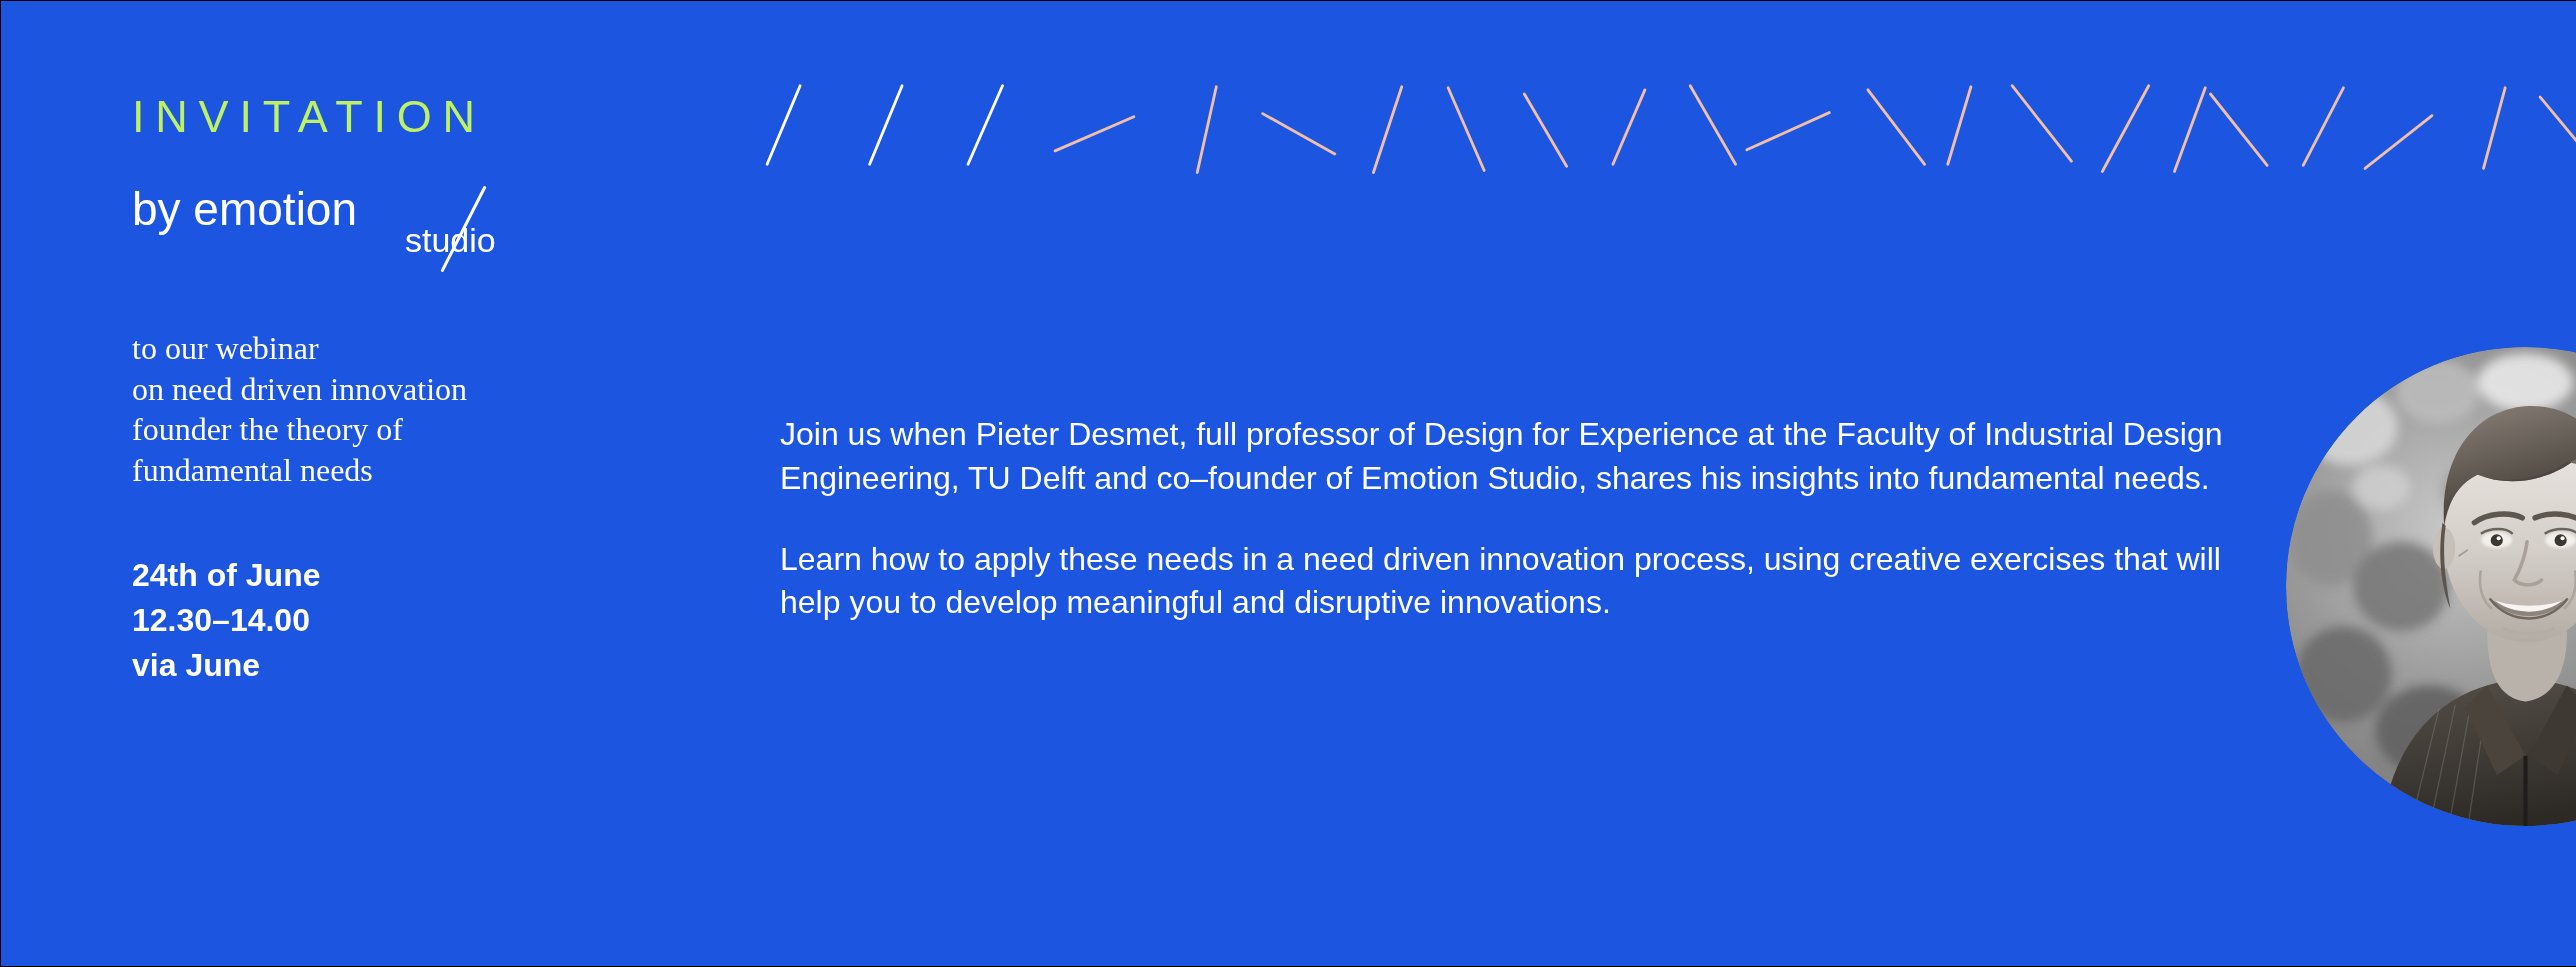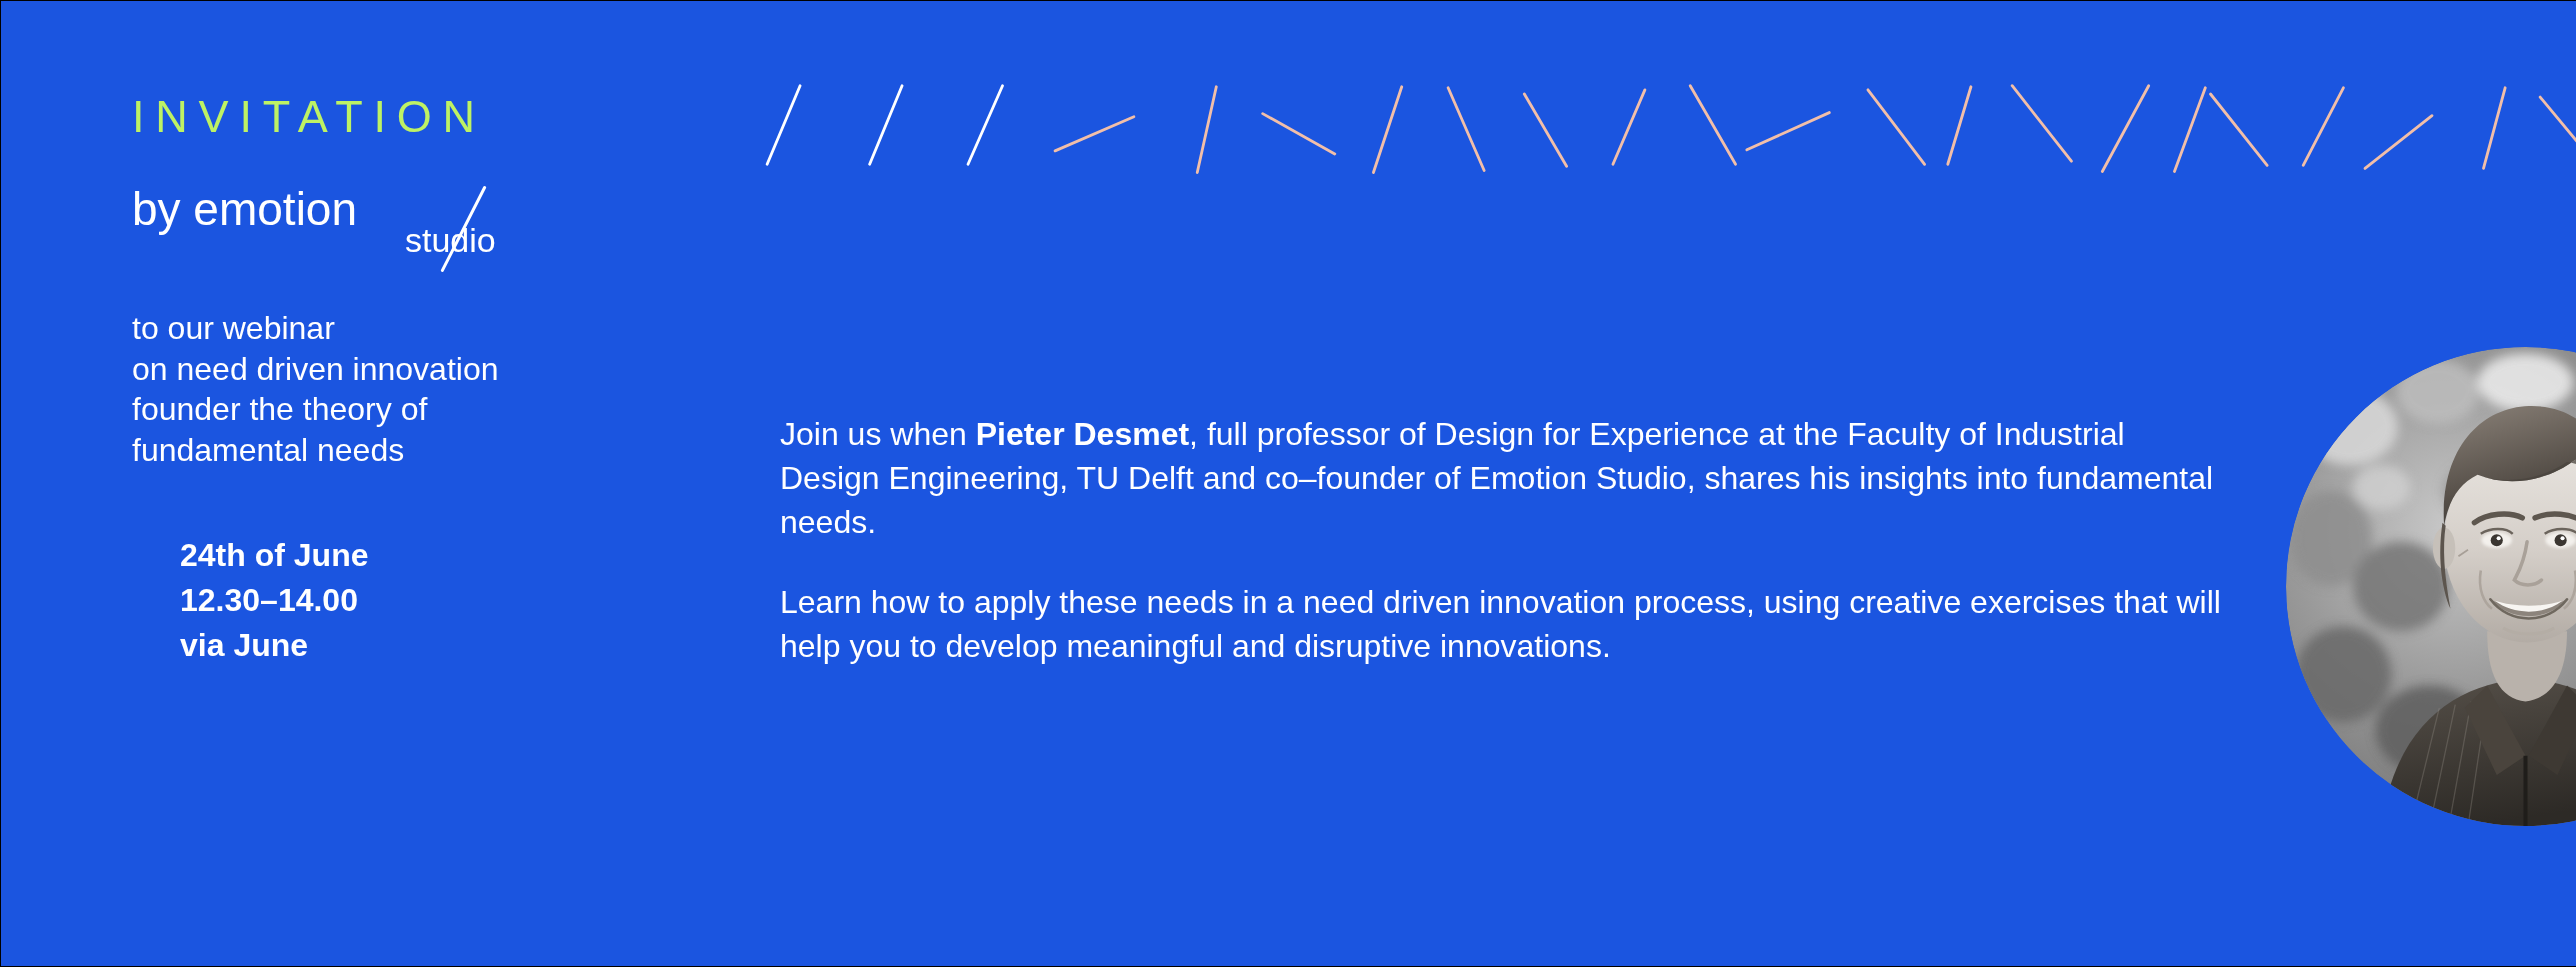"to our webinar" .webinar { font-family: none -> Liberation Serif, serif; margin-top: 24px -> 44px }
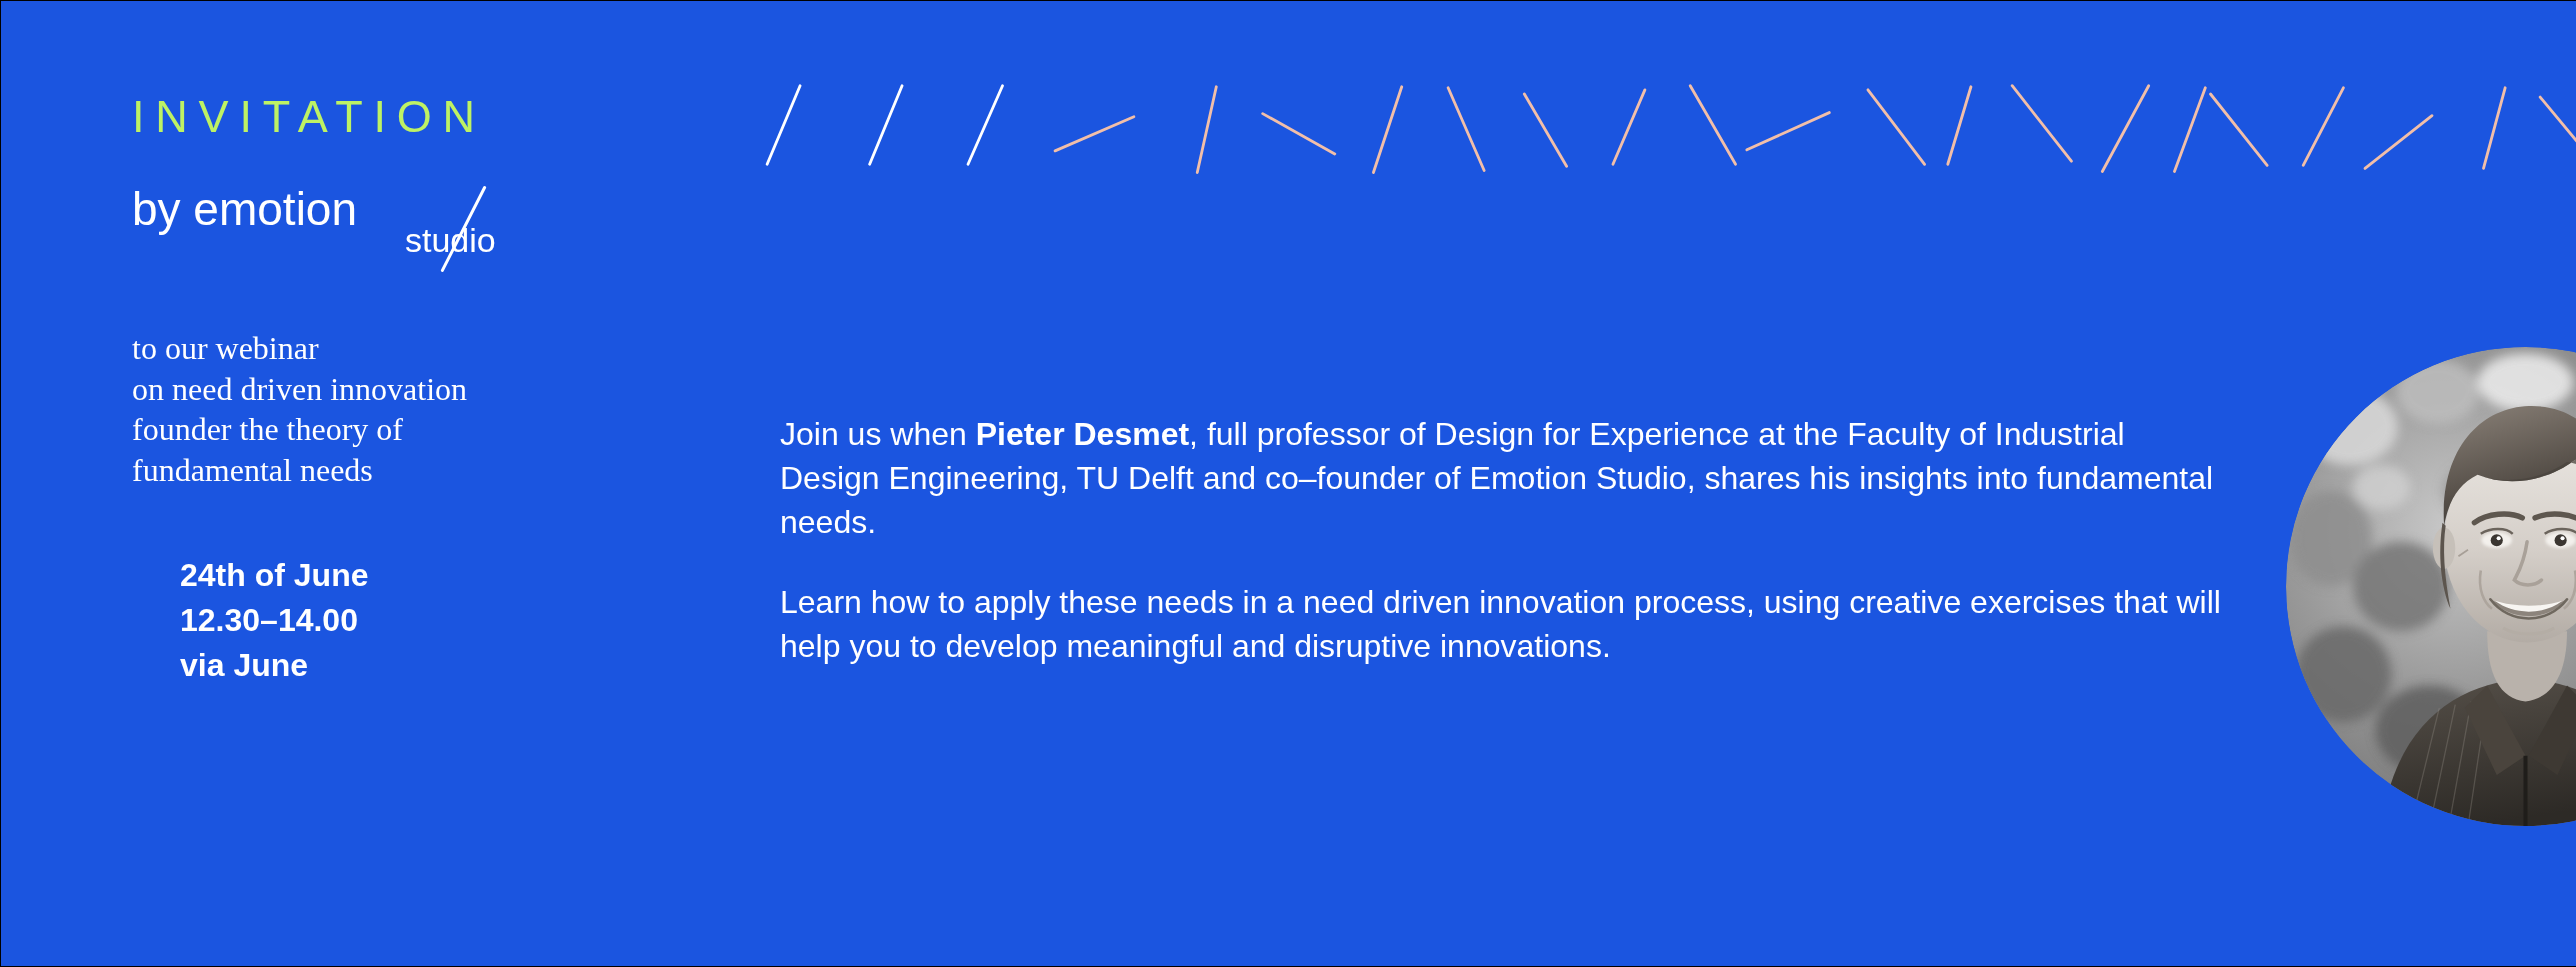"Pieter Desmet" .body-copy b { font-weight: 700 -> 400 }
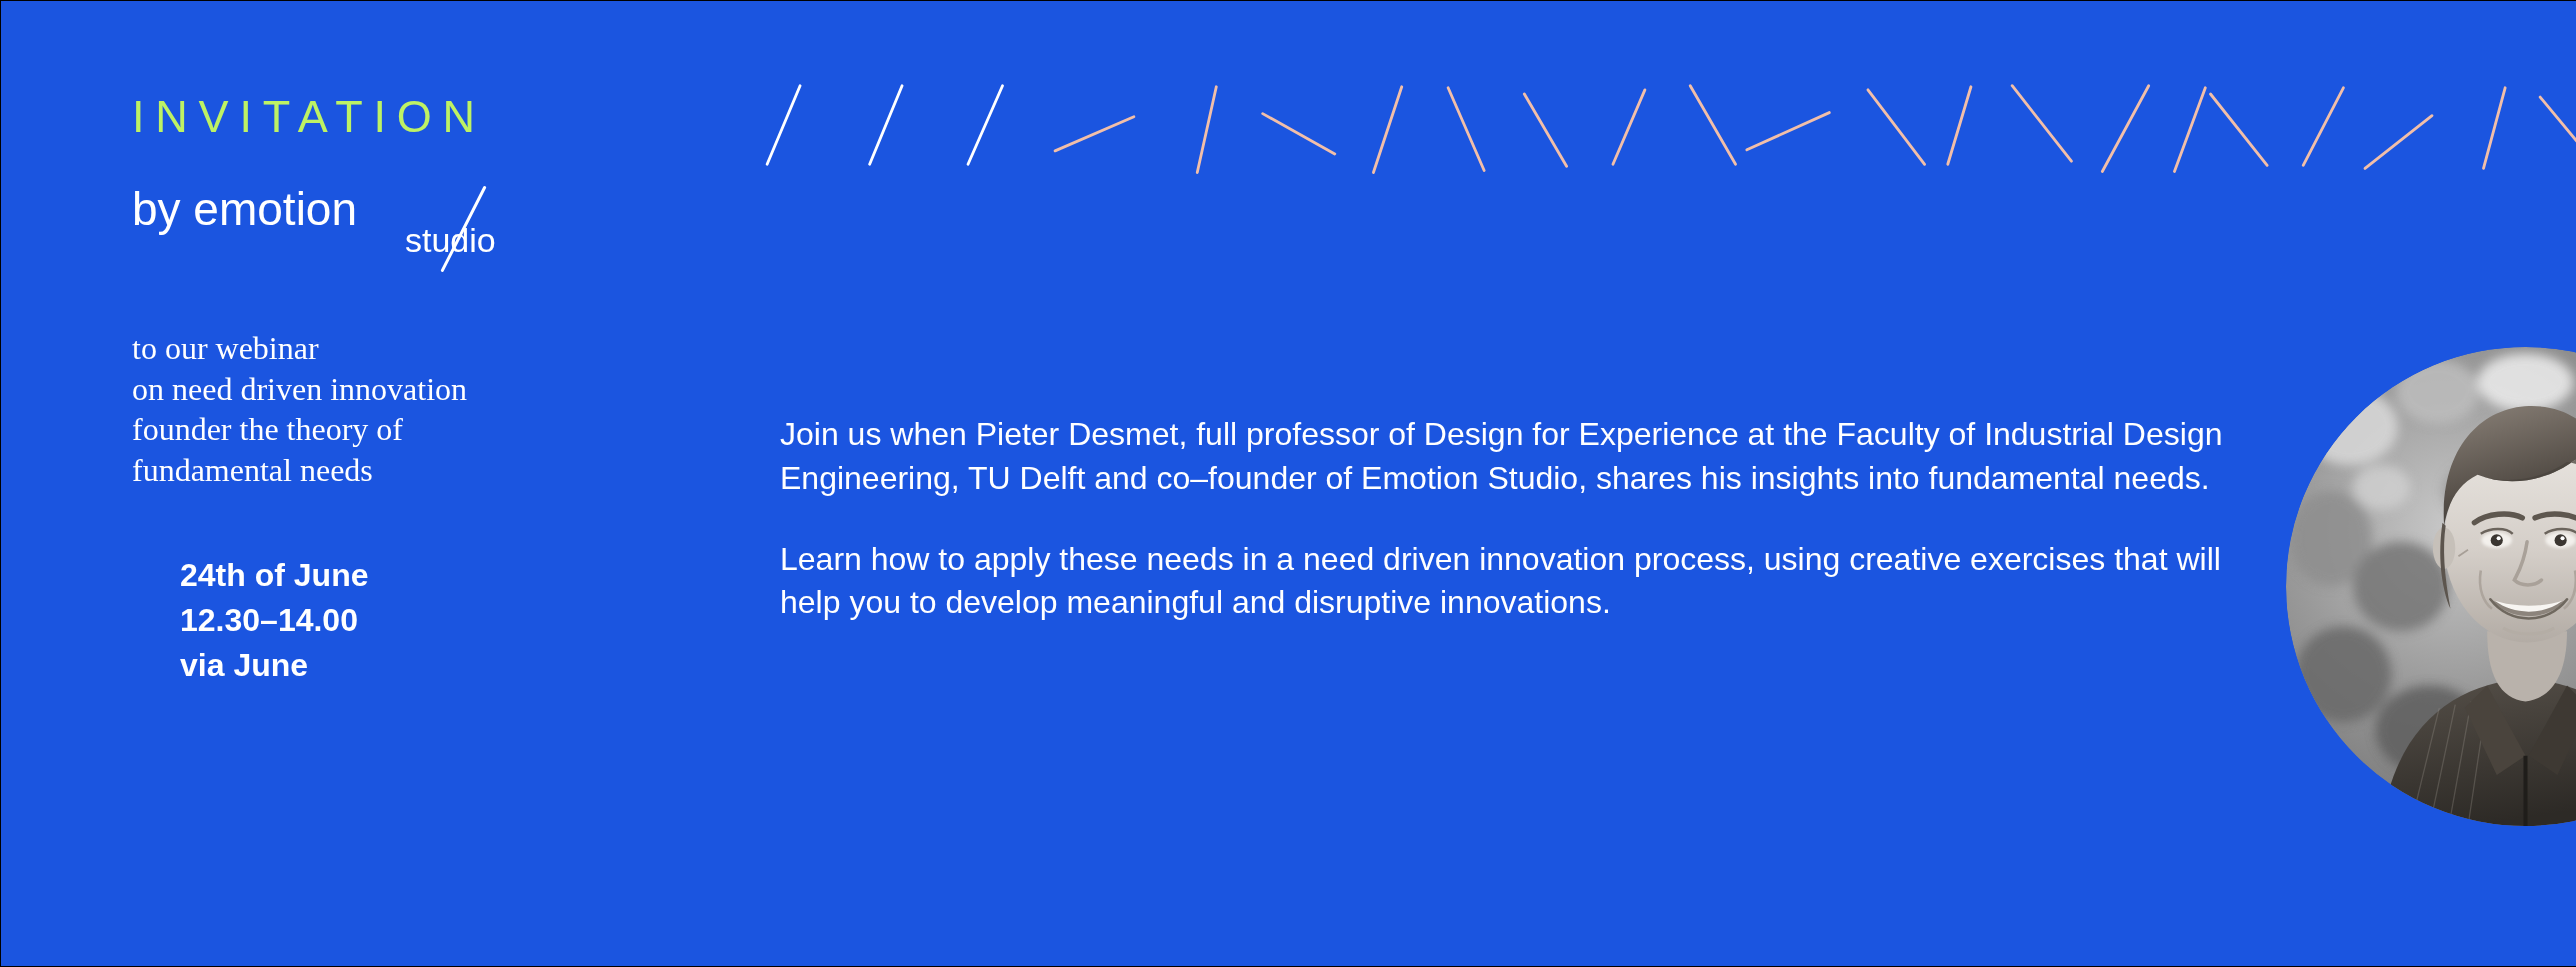"24th of June" .details .line { margin-left: 48px -> none }
